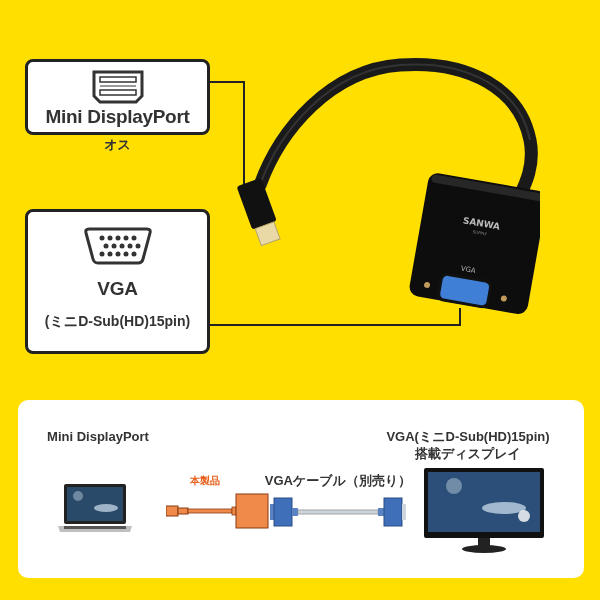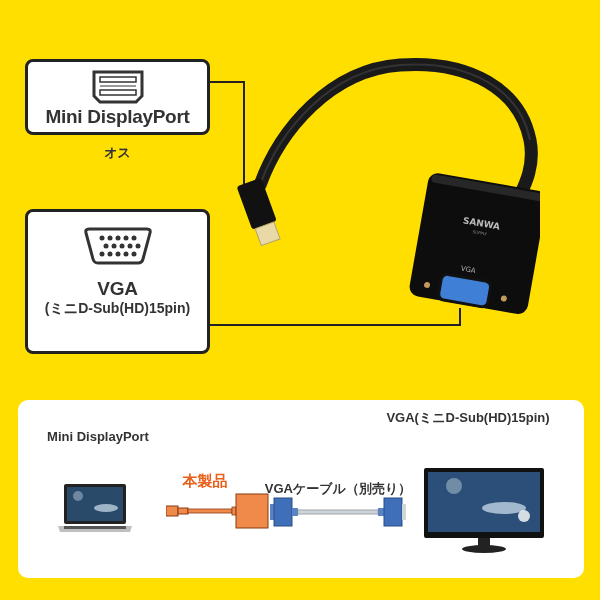"オス" div.card-sub { margin-top: 16px -> 8px }
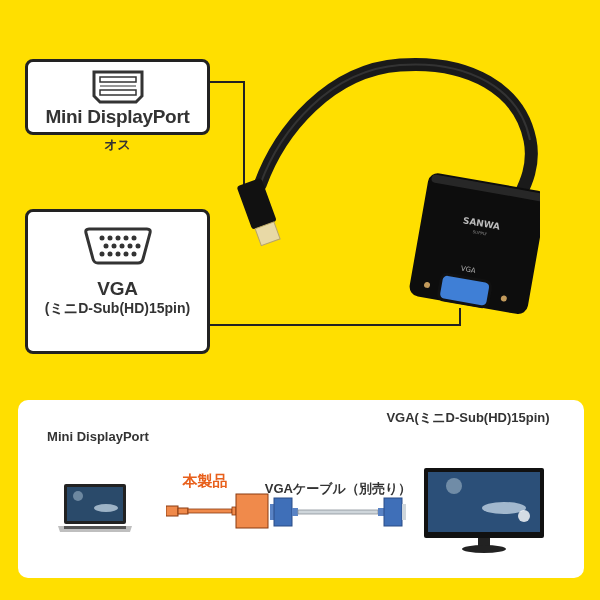"(ミニD-Sub(HD)15pin)" .card-sub { margin-top: 0 -> 13px }
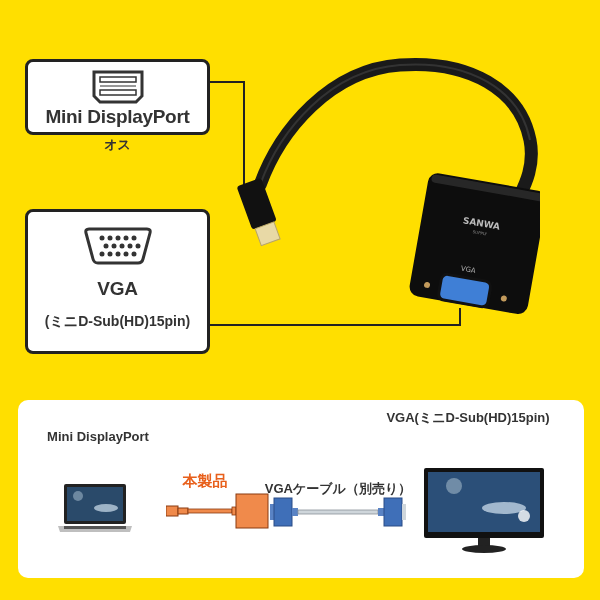"VGA(ミニD-Sub(HD)15pin)" div.bp-label { top: 9px -> 28px }
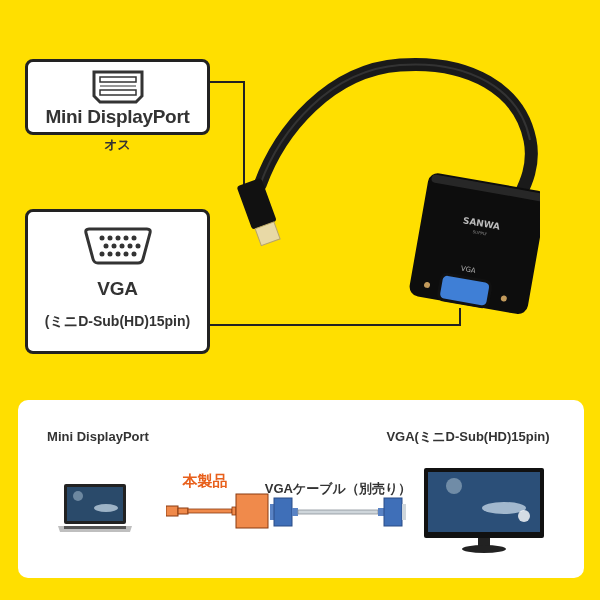"搭載ディスプレイ" div { html: none -> <div>搭載ディスプレイ</div> }
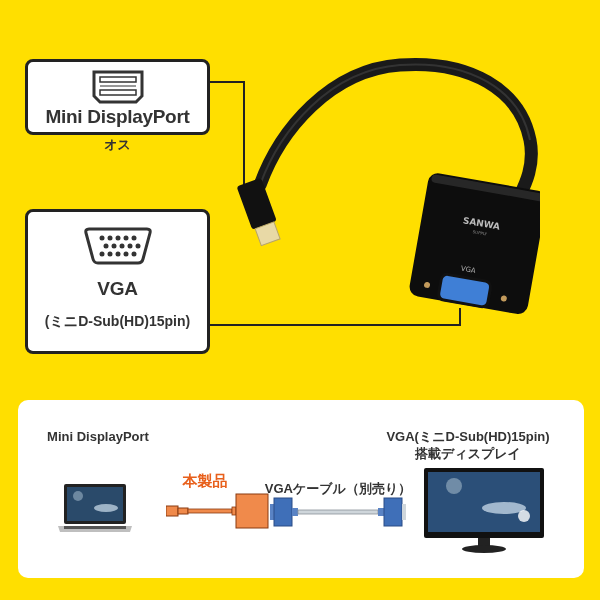"本製品" div.bp-label { font-size: 15px -> 10px }
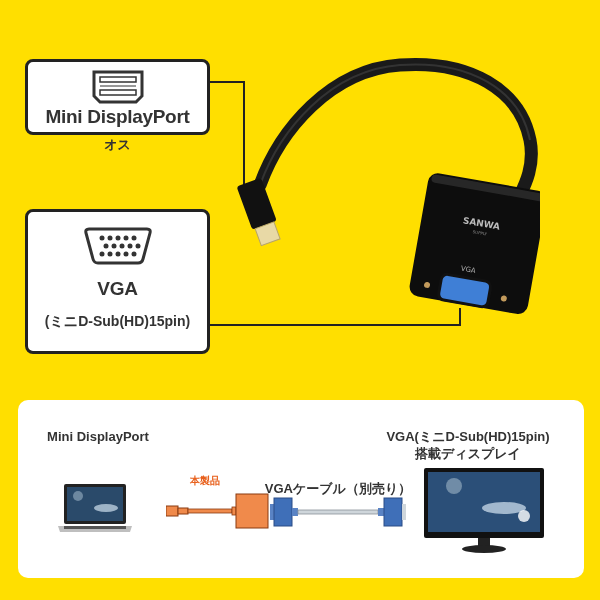"VGAケーブル（別売り）" div.bp-label { top: 80px -> 72px }
